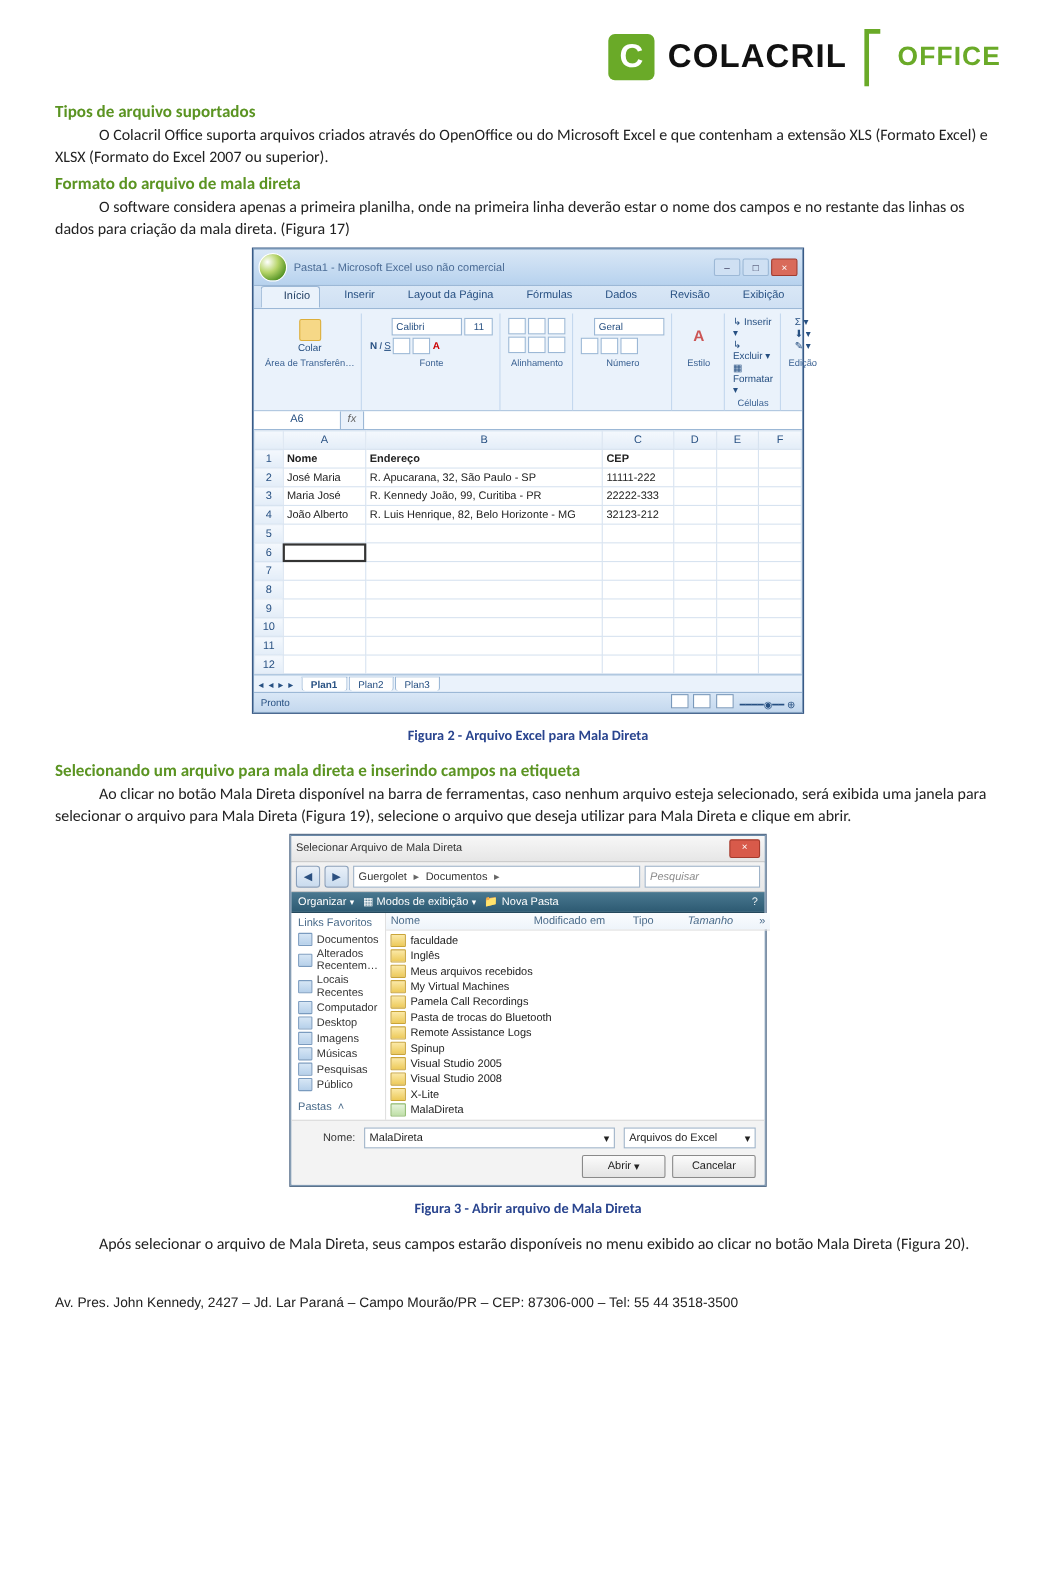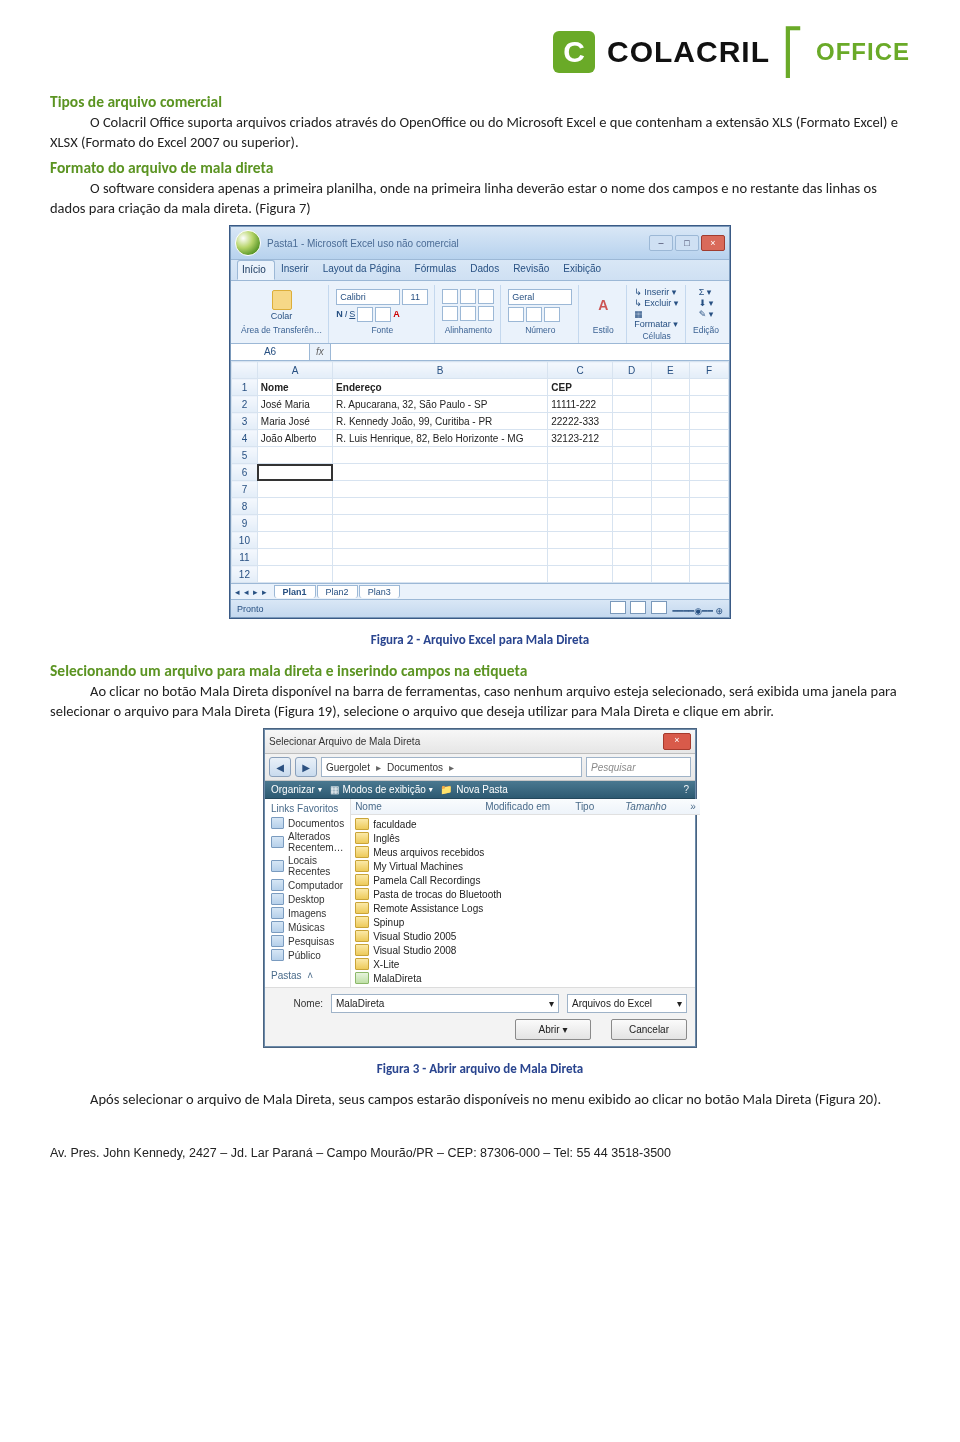"Tipos de arquivo comercial" div.heading-1 { text: comercial -> suportados }
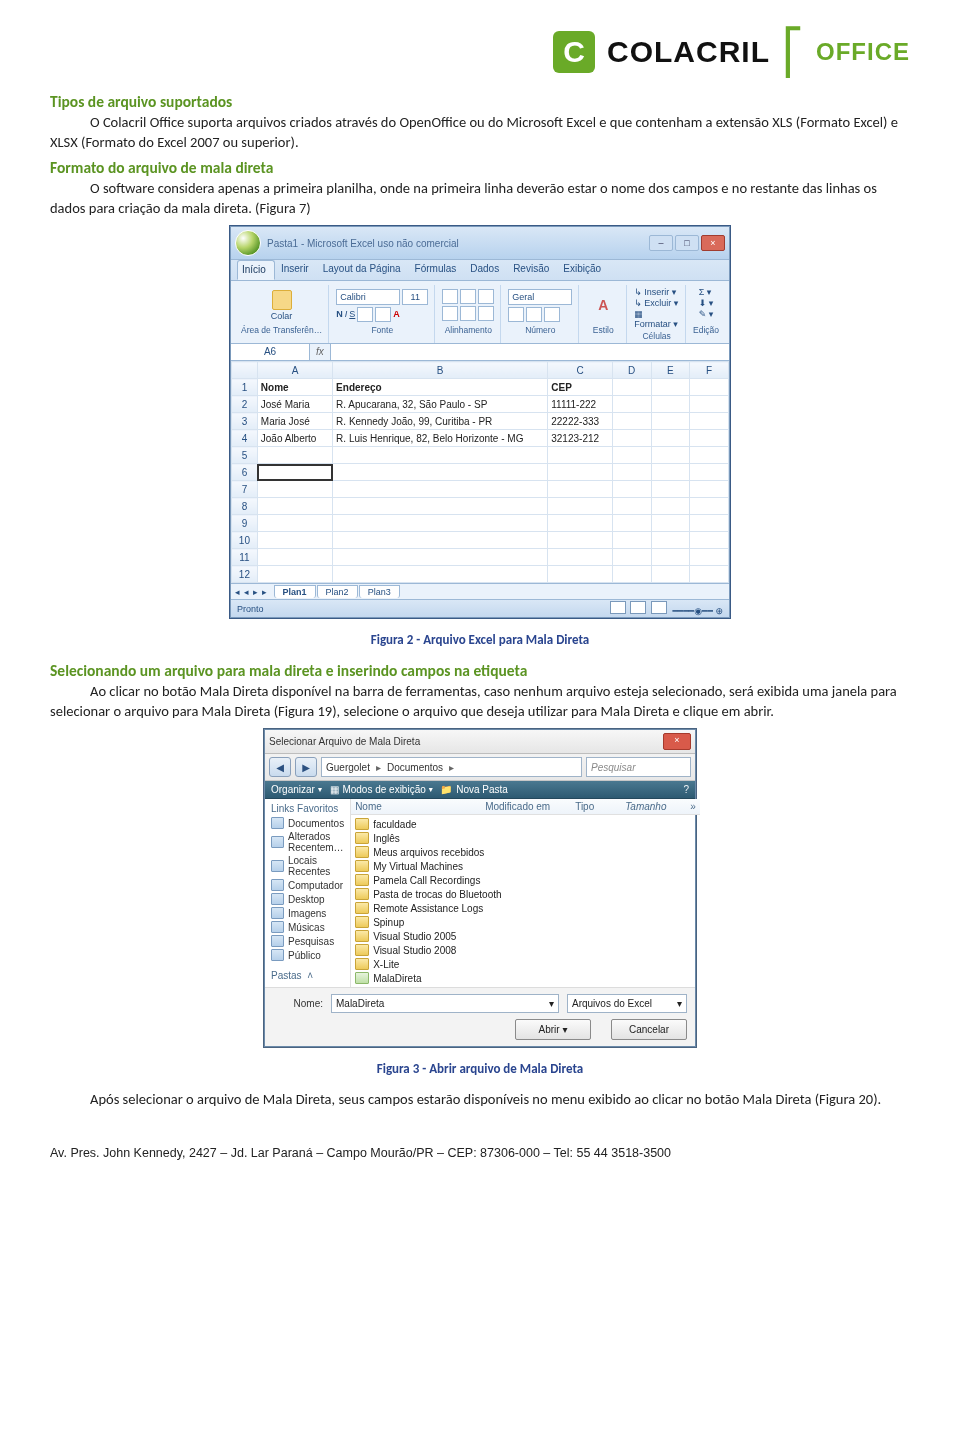"O software considera apenas a" p.body-text { text: 7 -> 17 }
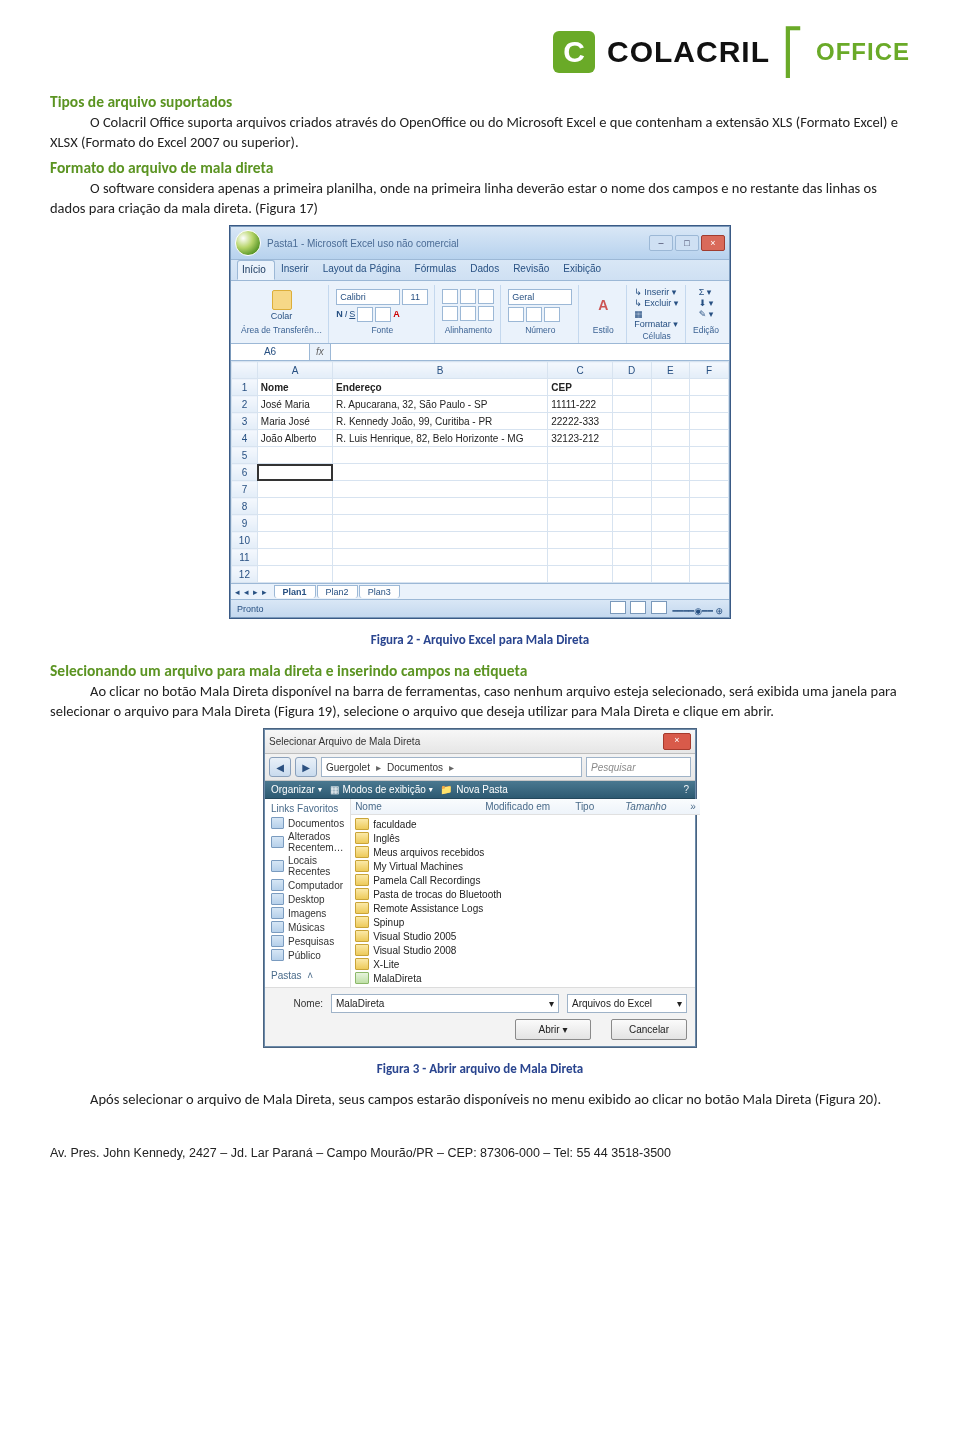"Início" .excel-tabs span { padding: 3px 8px 4px 4px -> 3px 8px 4px 20px }
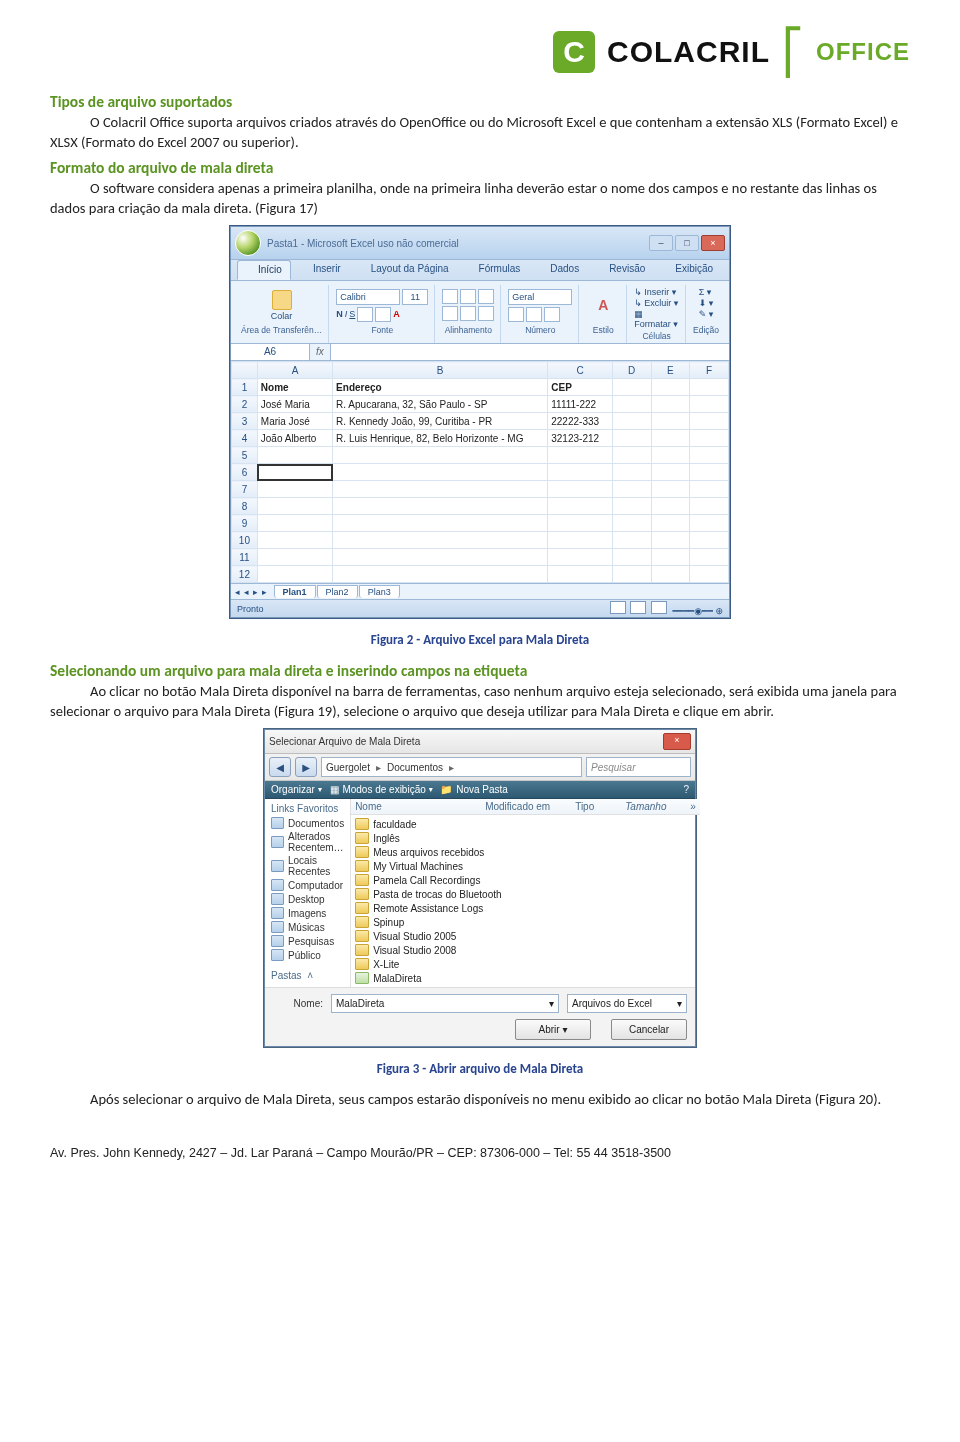"Calibri" .font-name { margin-left: none -> 20px }
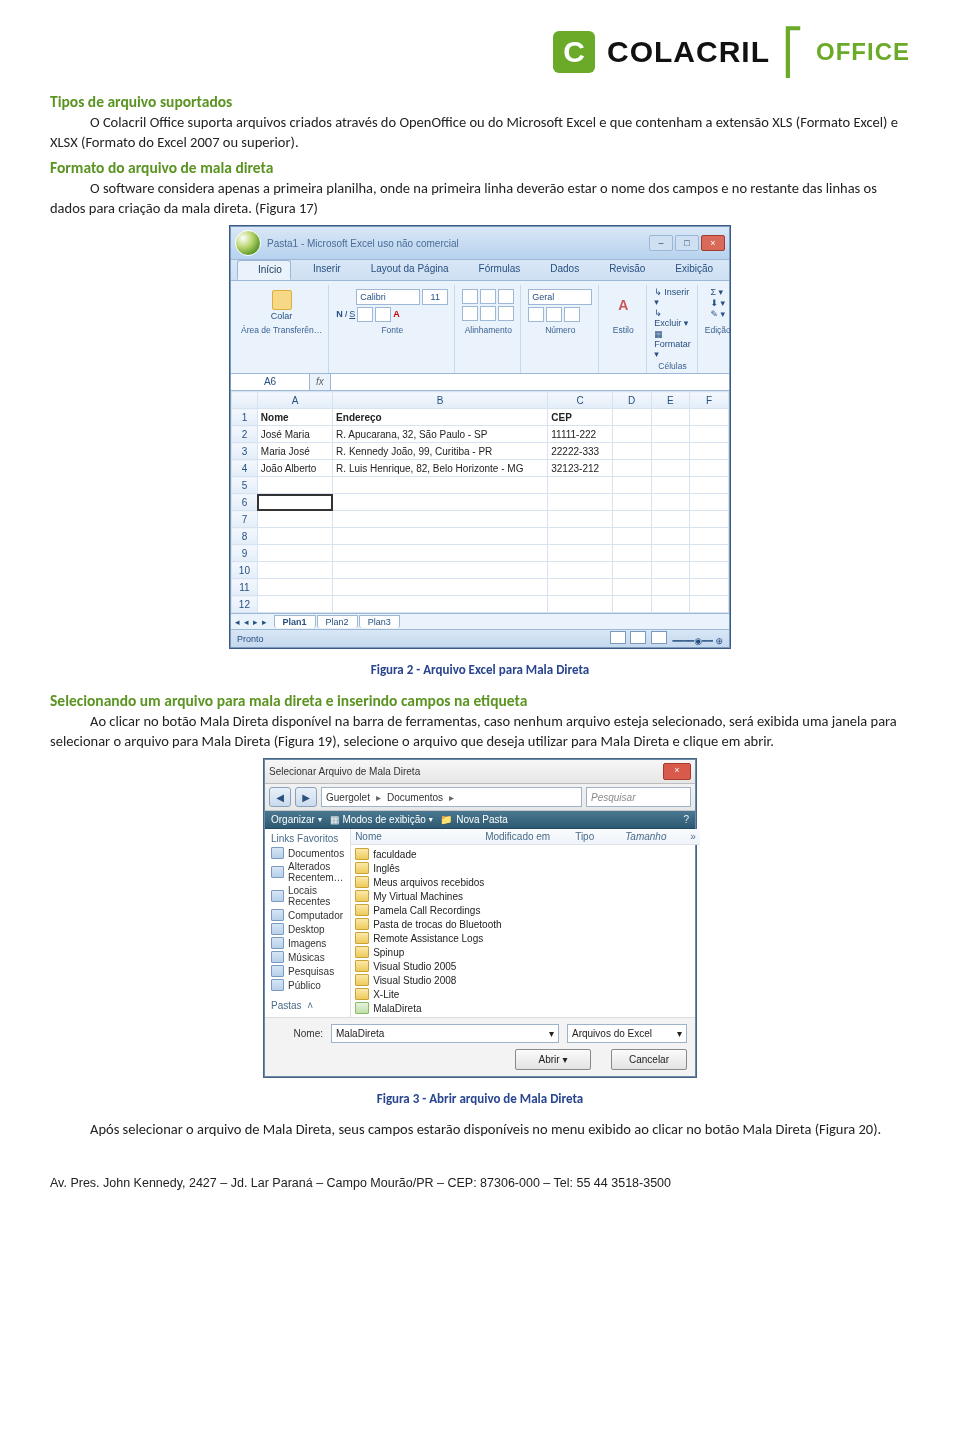"Geral" .num-fmt { margin-left: none -> 12px }
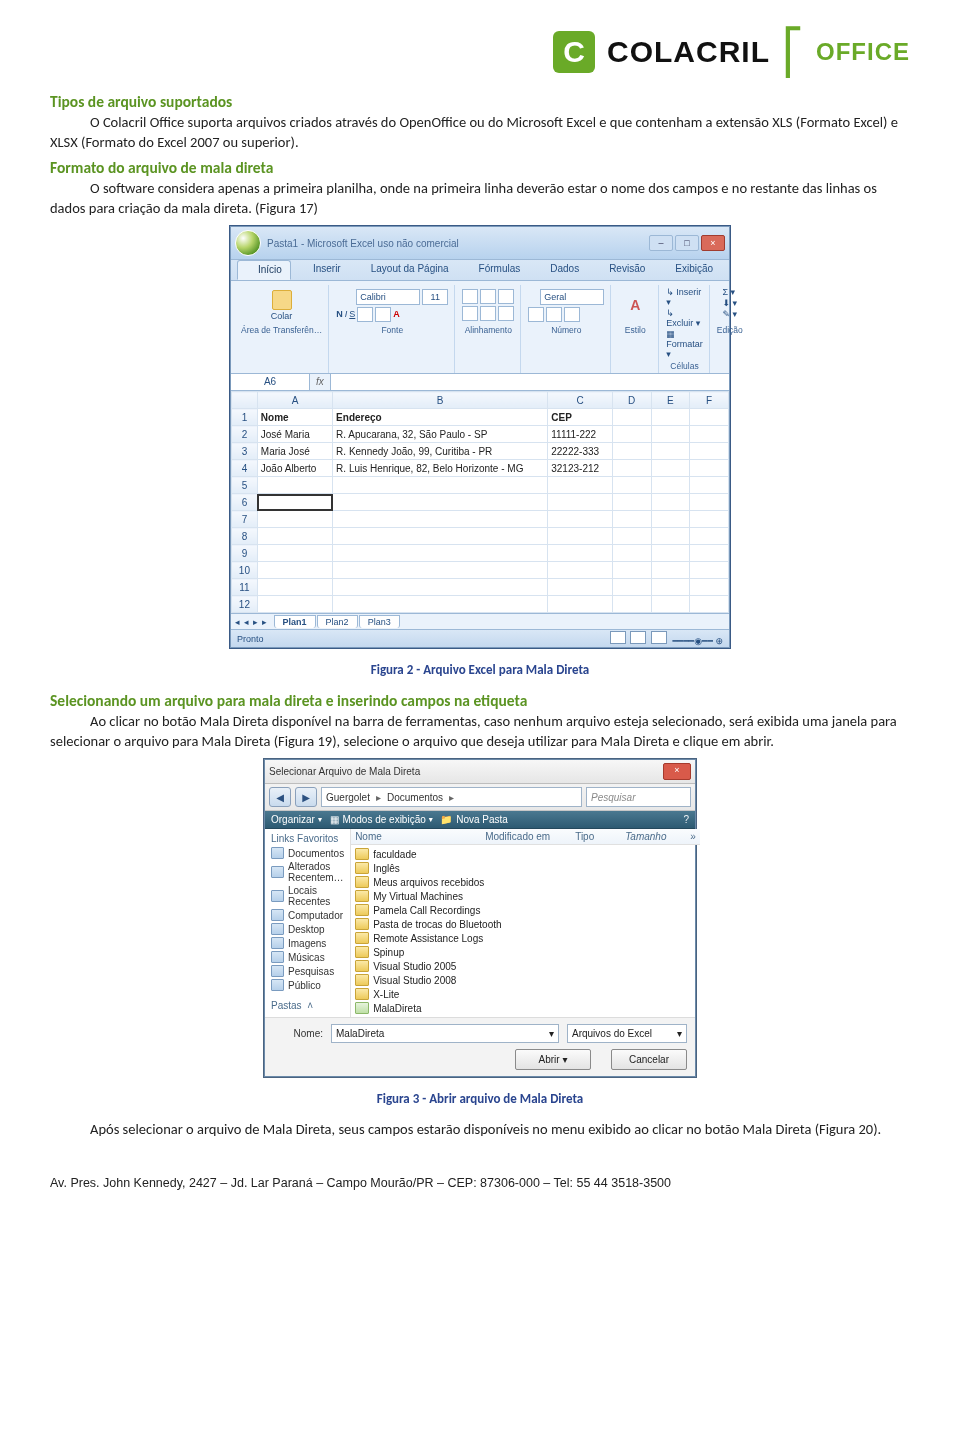"Abrir" .fd-btns { gap: 20px -> 6px }
